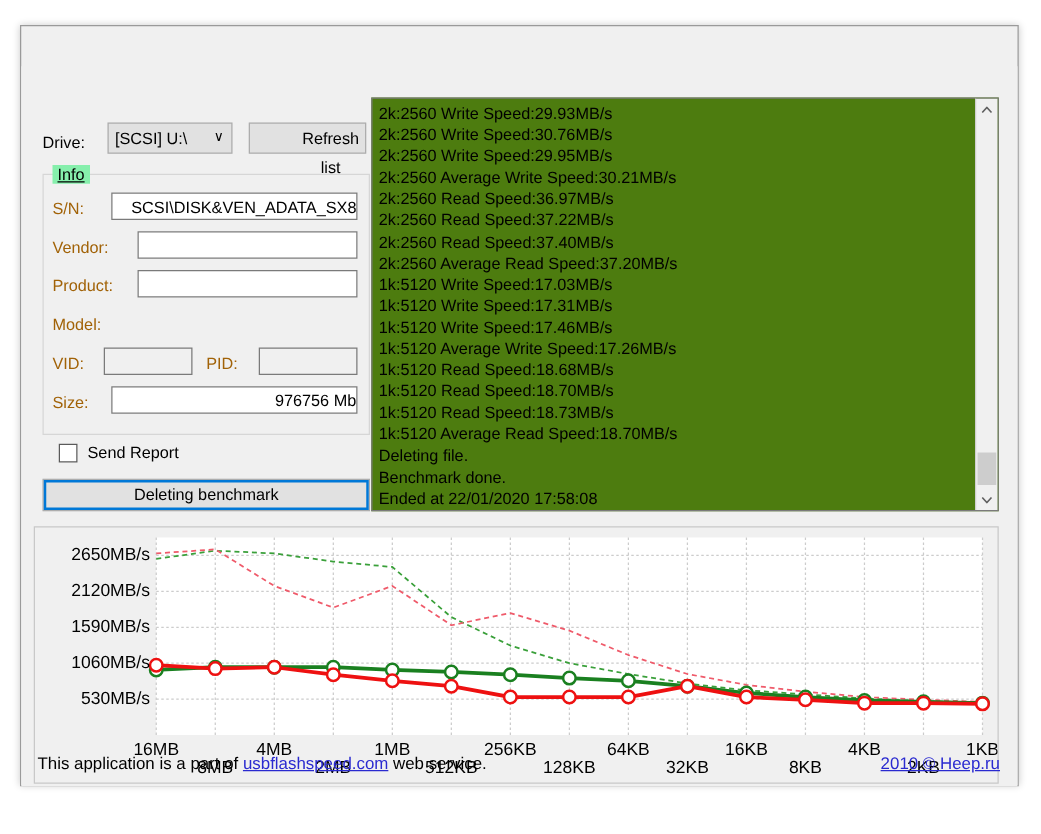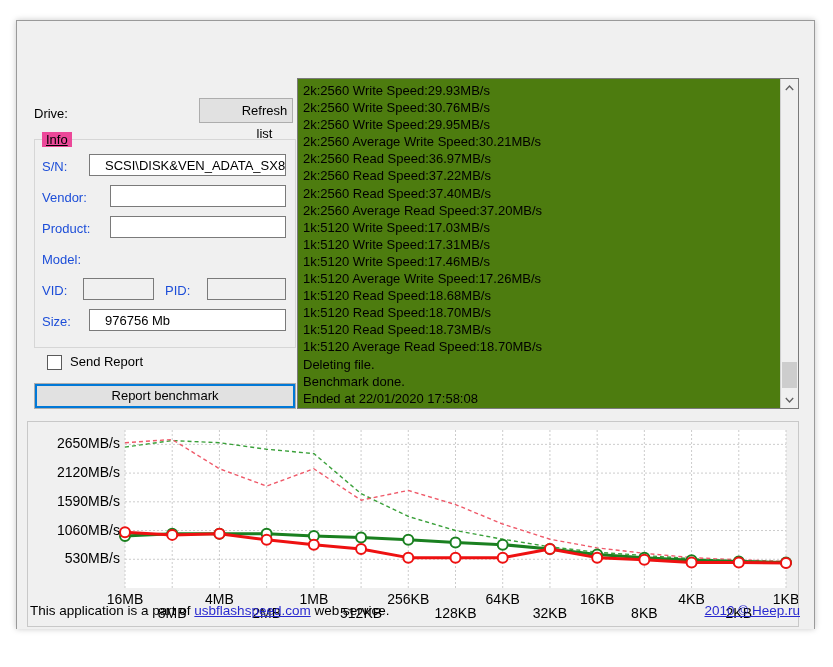"[SCSI] U:\" div { html: none -> <div> <span>[SCSI] U:\</span> <span>∨</span> </div> }
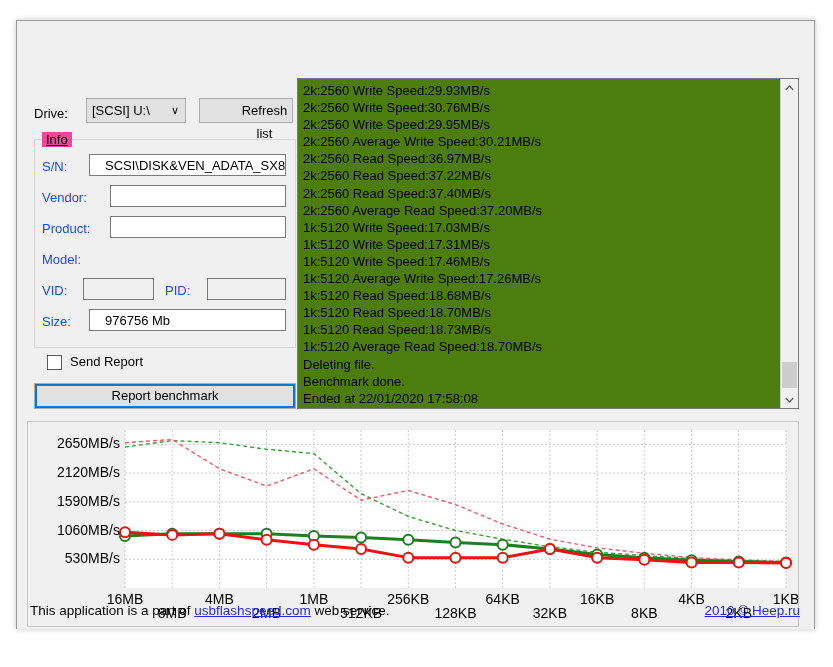"Info" #info-legend { background: #ec4899 -> #86efac }
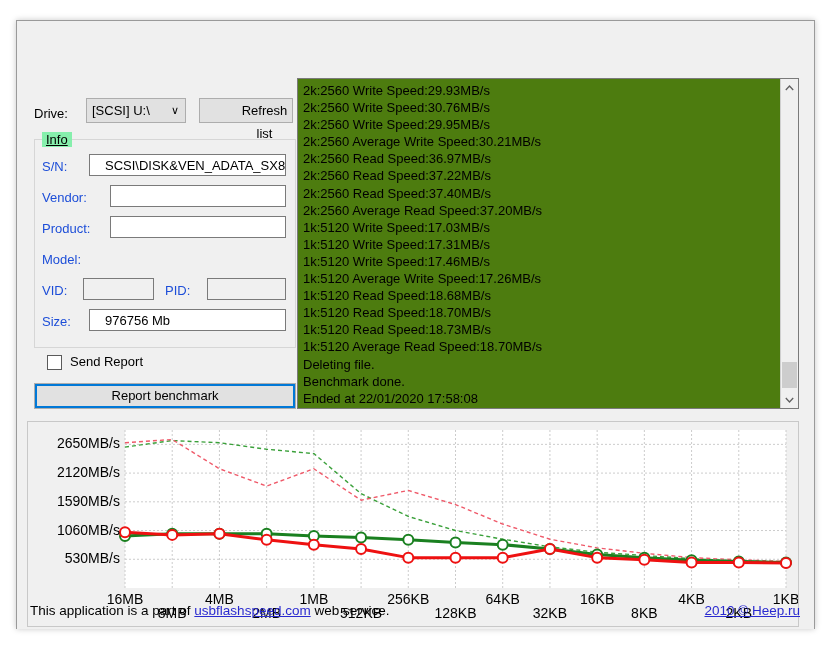"S/N:" .field-label { color: #1d4ed8 -> #a16207 }
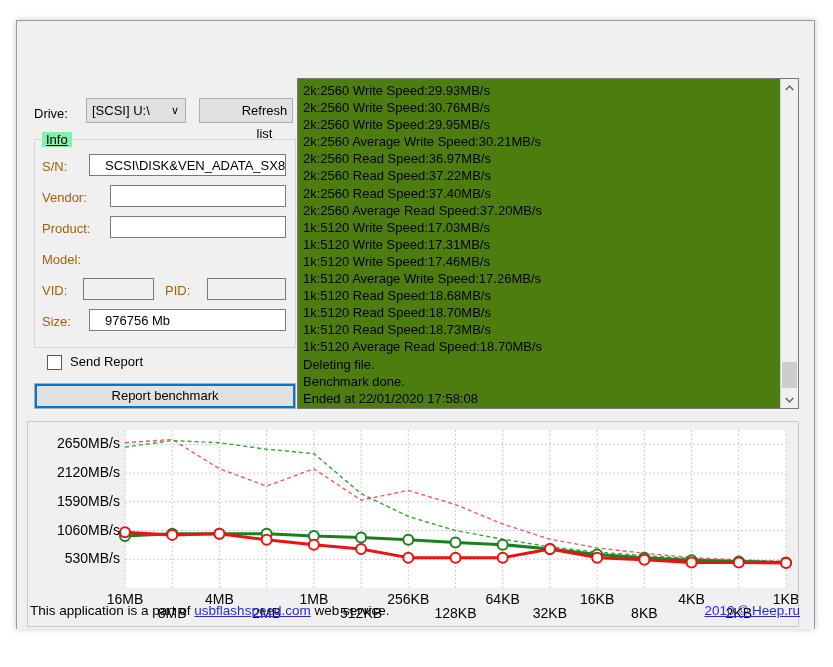"SCSI\DISK&VEN_ADATA_SX8" .text-field { text-align: none -> right }
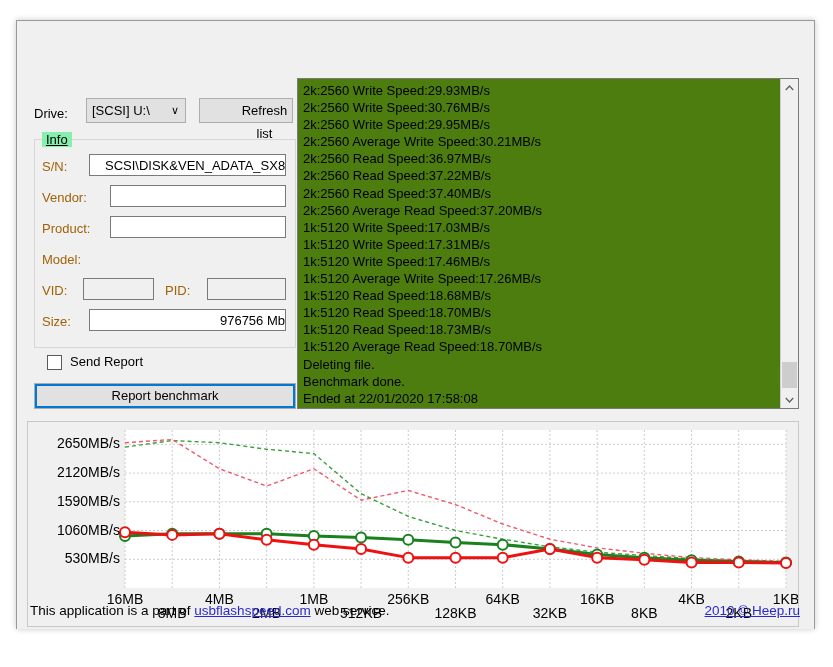"Report benchmark" div { text: Report -> Deleting }
